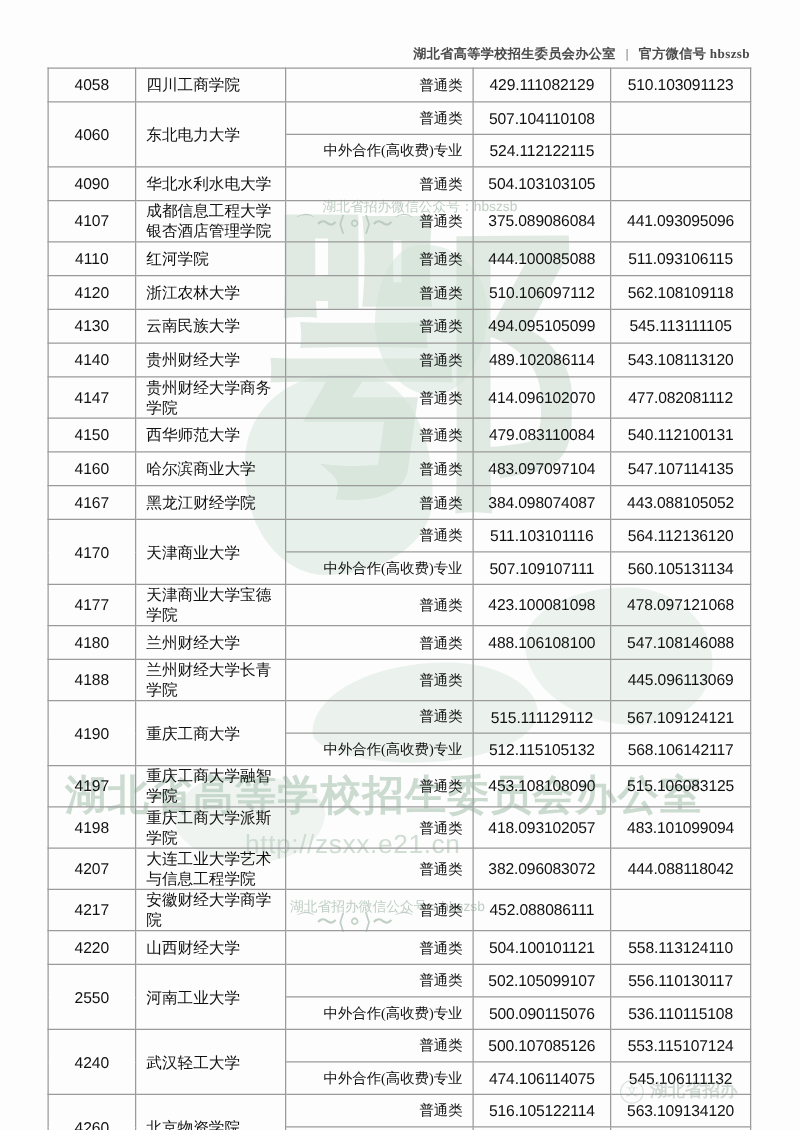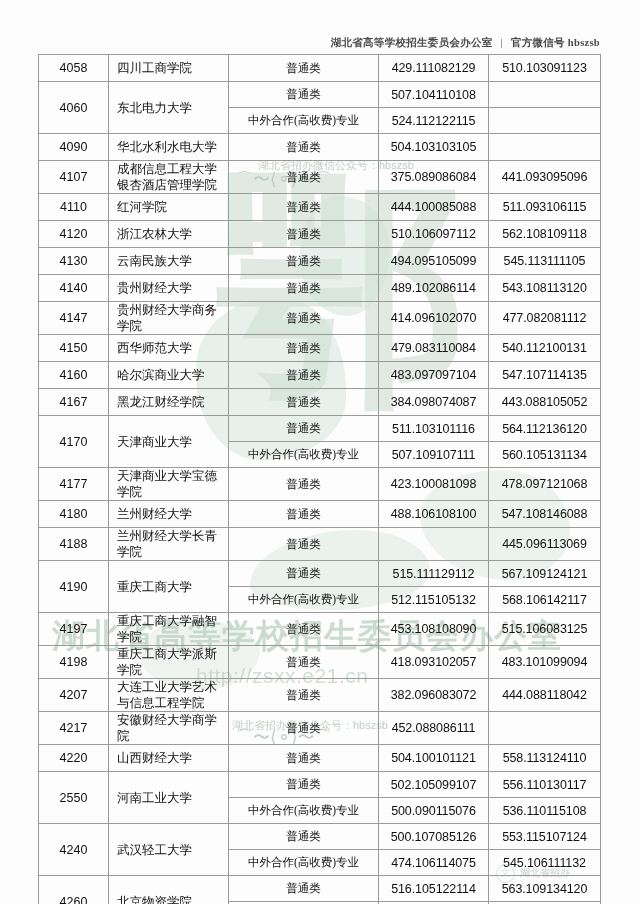"普通类" td.type { text-align: center -> right }
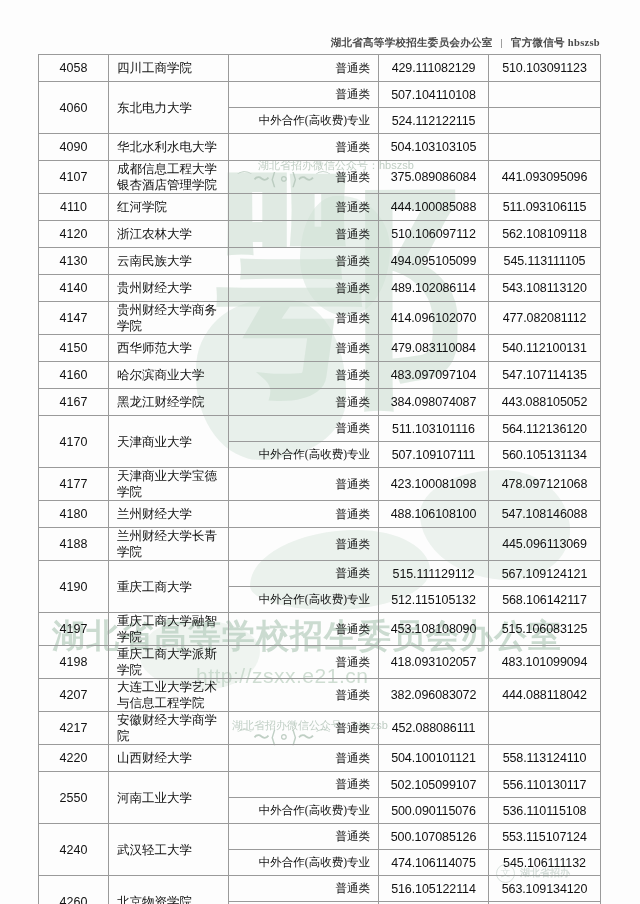"湖北省招办" .footer-badge .badge-label { font-size: 10px -> 14px }
